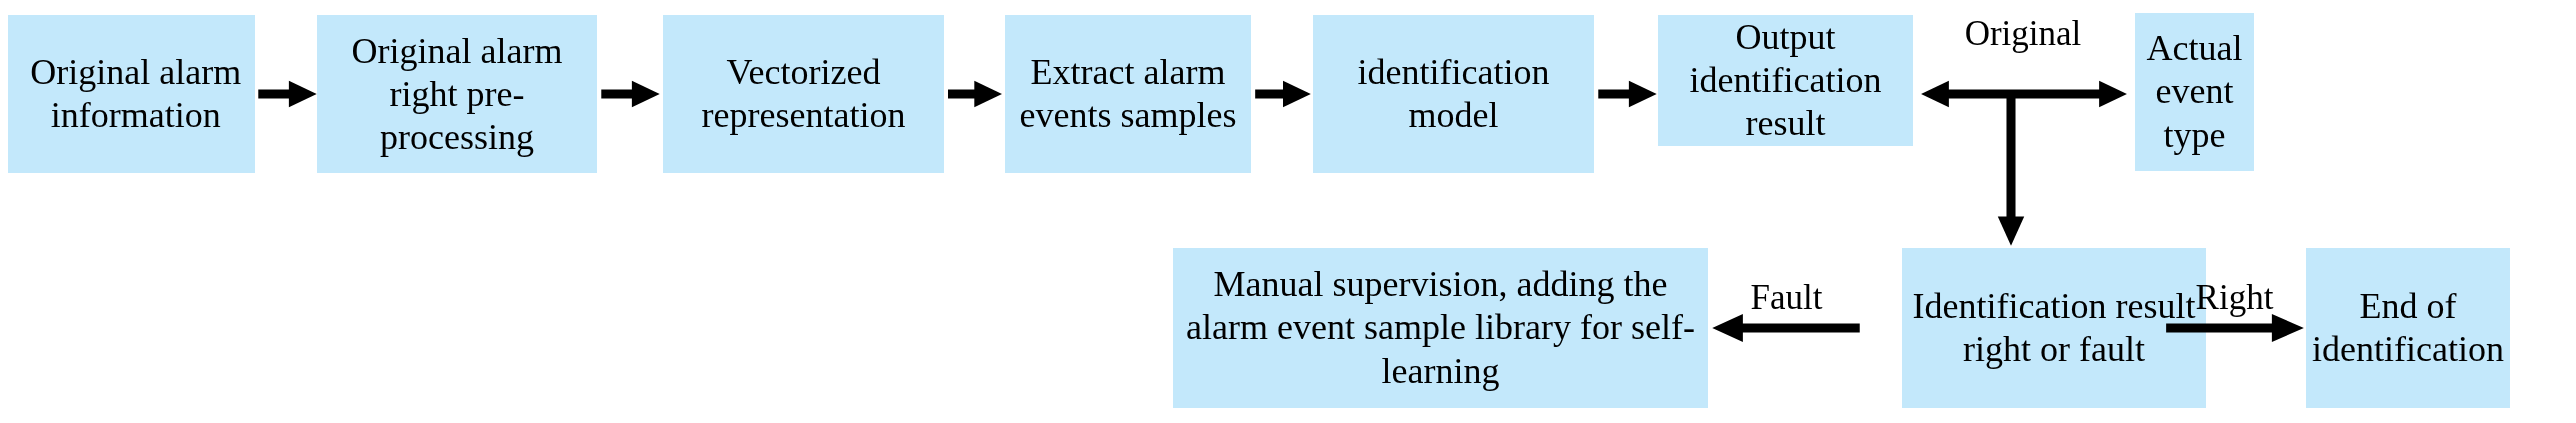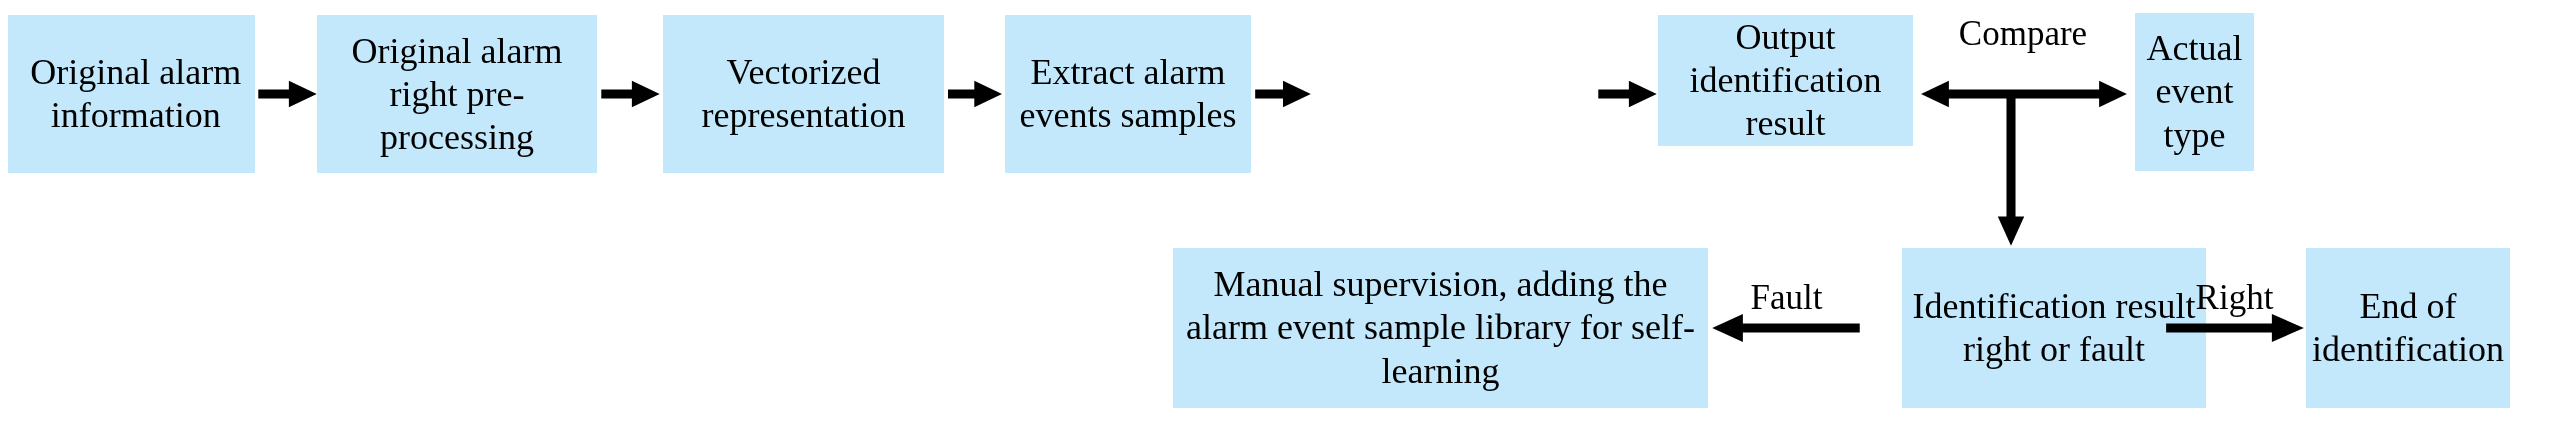"Compare" div.edge-label { text: Compare -> Original }
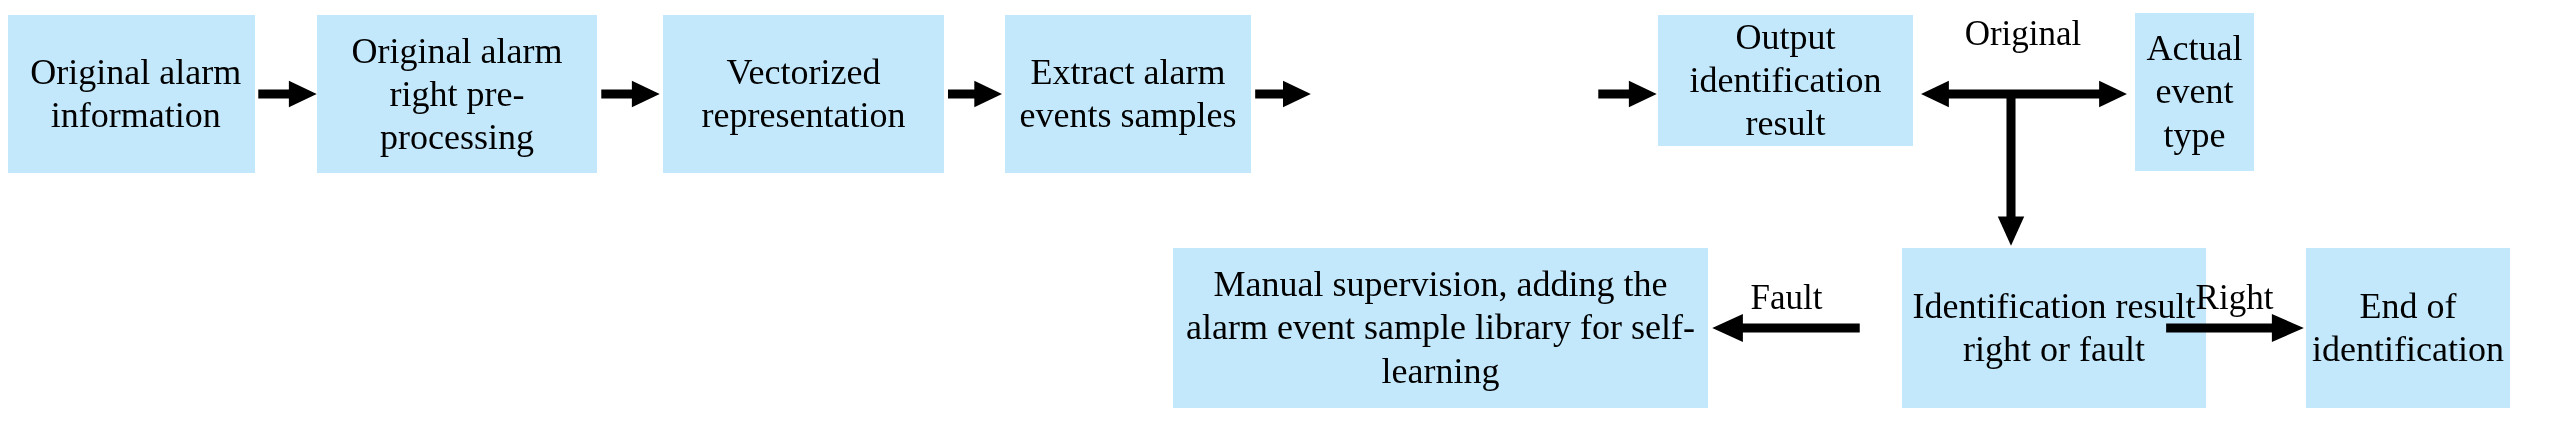"identification model" div.node { html: none -> <div>identification model</div> }
